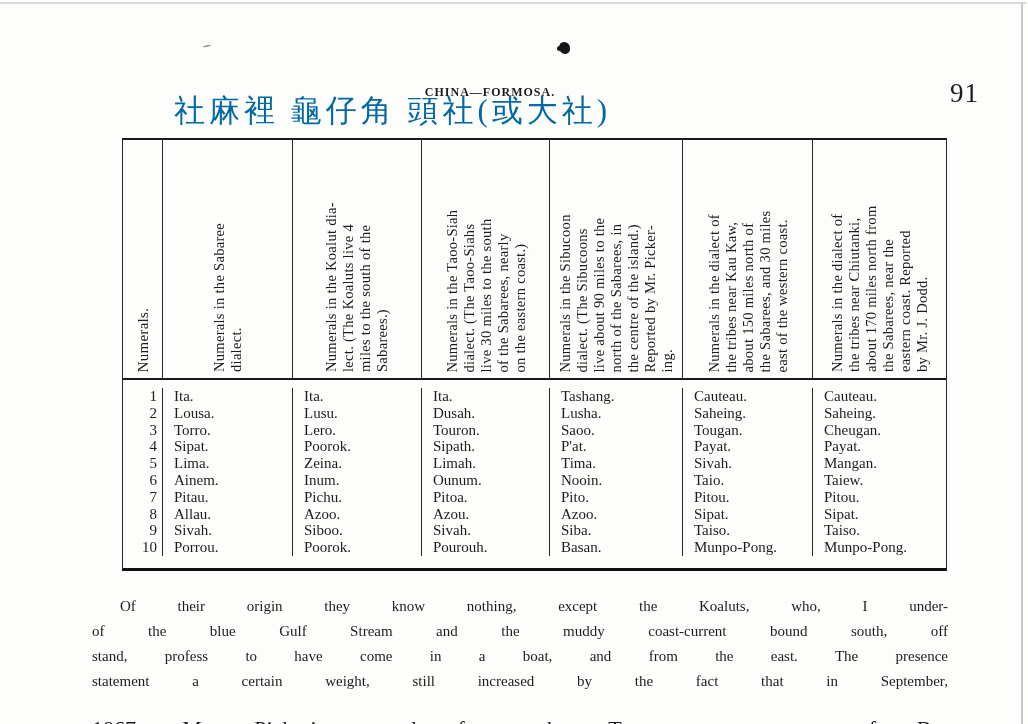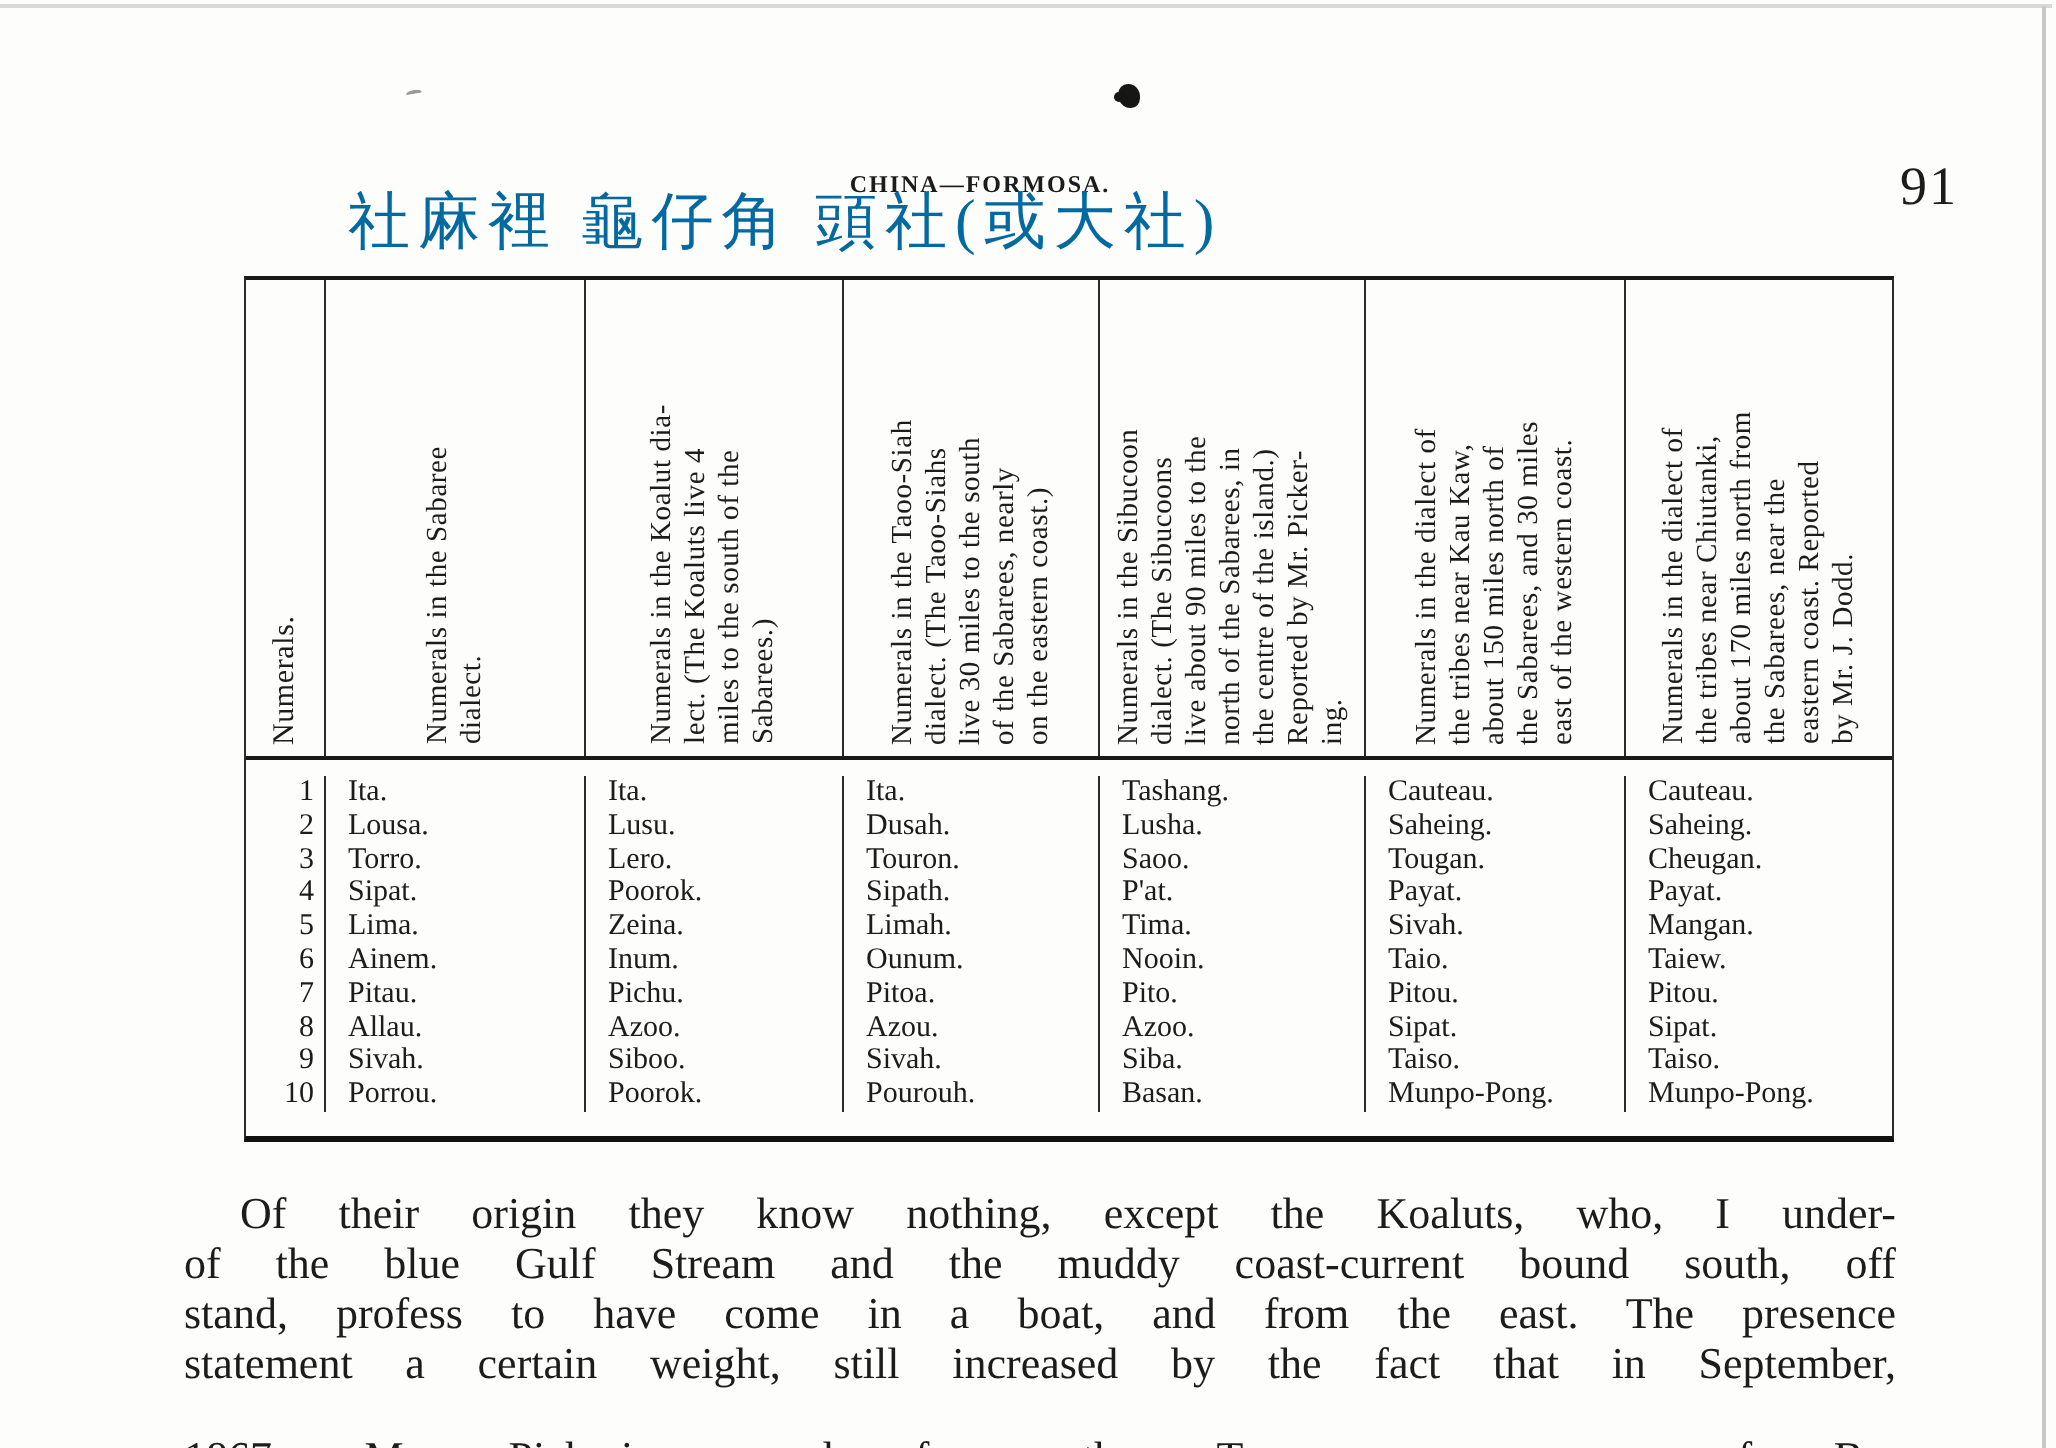"Of their origin they know" .pline { font-size: 22px -> 15px }
